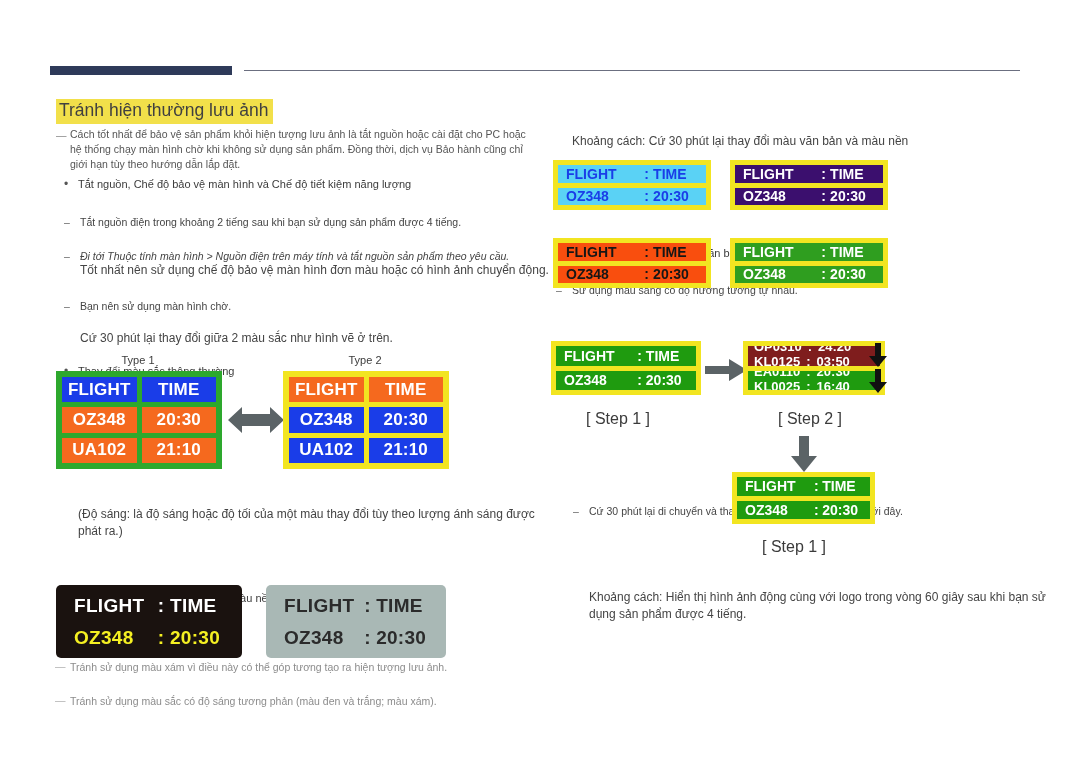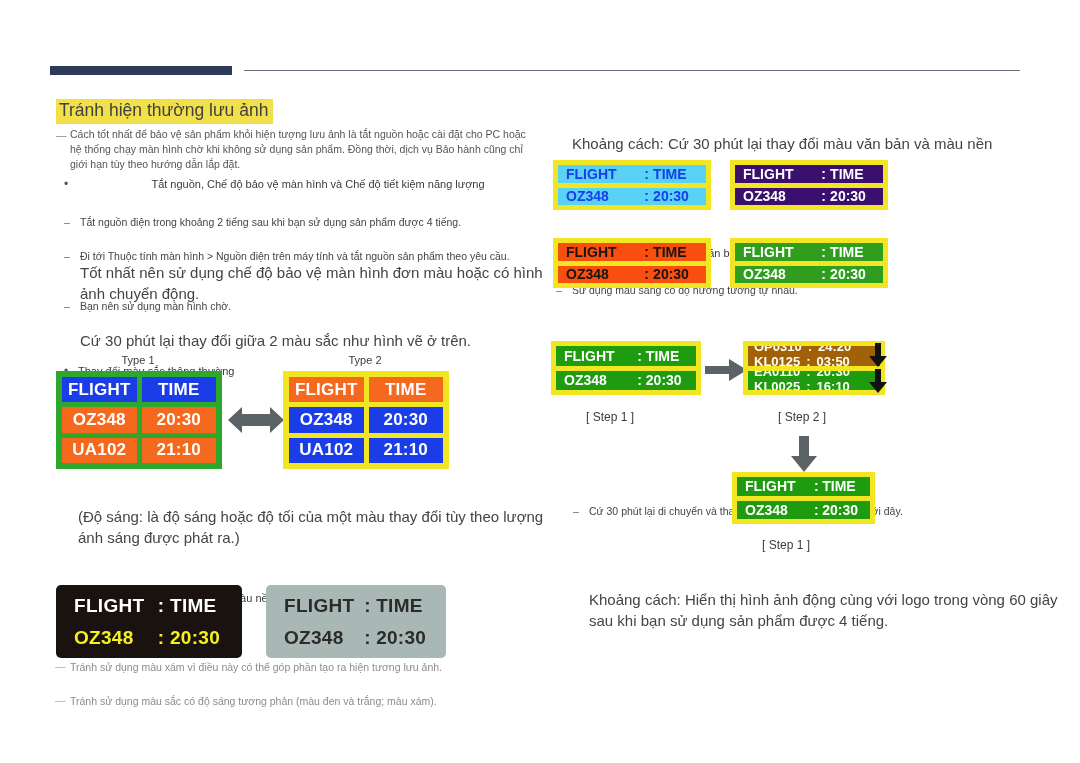"Khoảng cách: Cứ 30 phút" .subcont { font-size: 15px -> 12px }
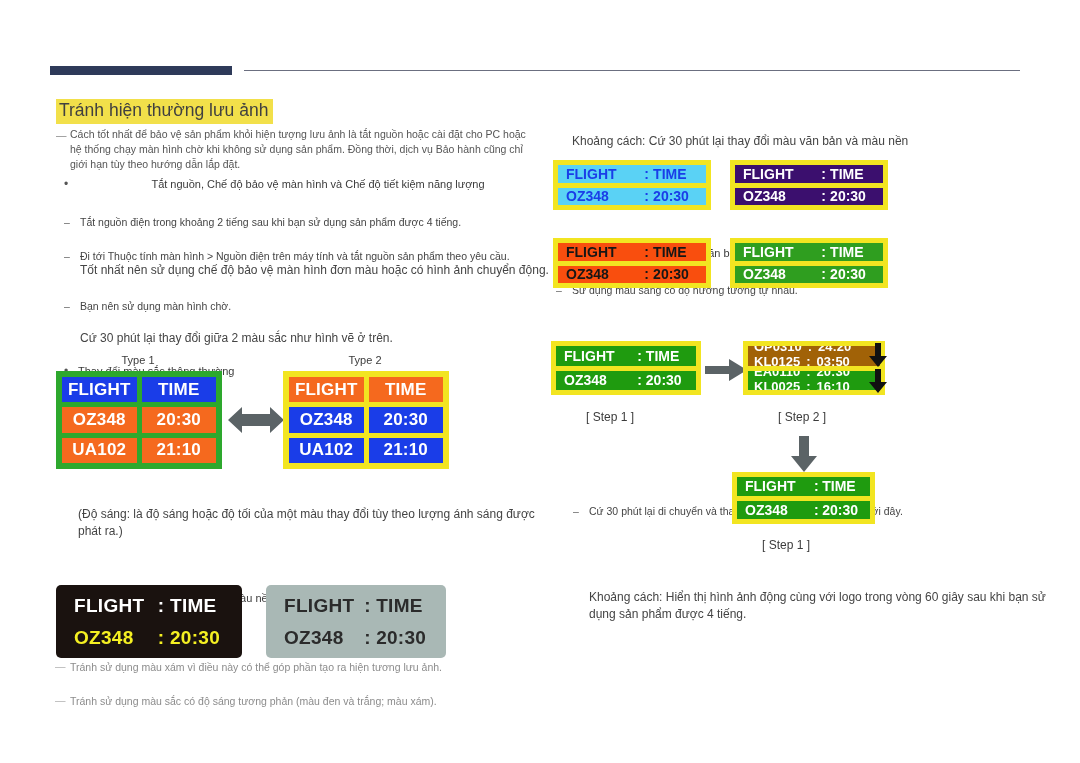"Tắt nguồn, Chế độ bảo" div.tblock { text-align: center -> none }
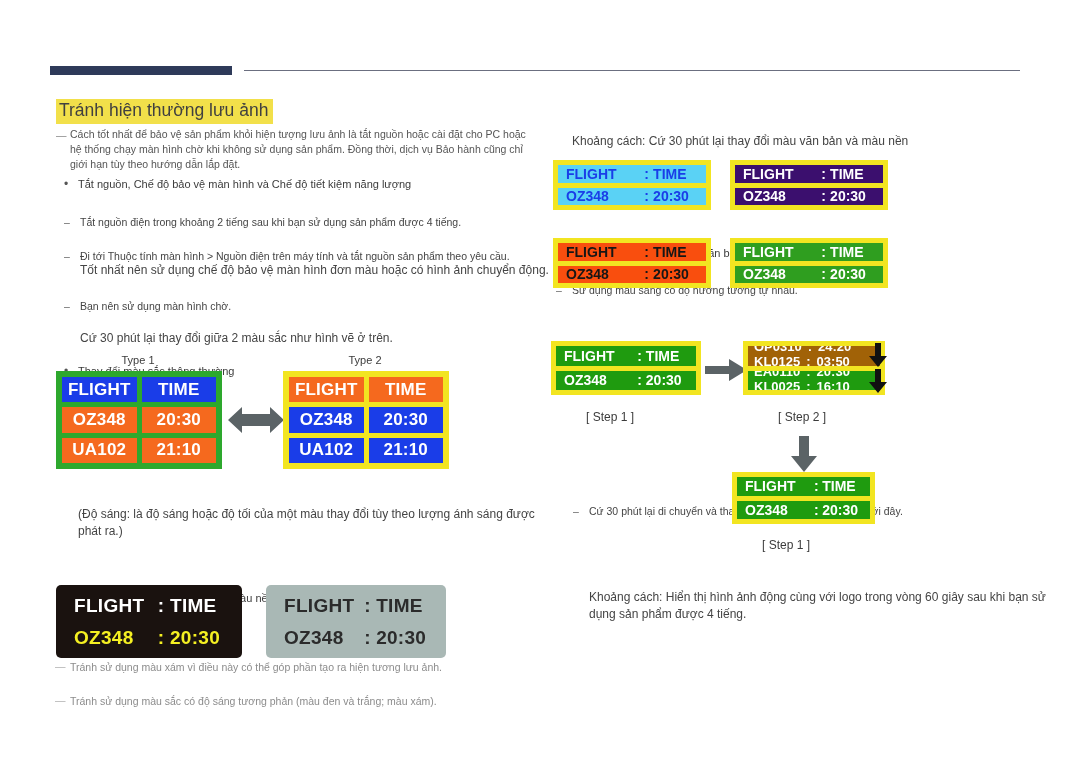"Đi tới Thuộc tính màn" div.tblock { font-style: none -> italic }
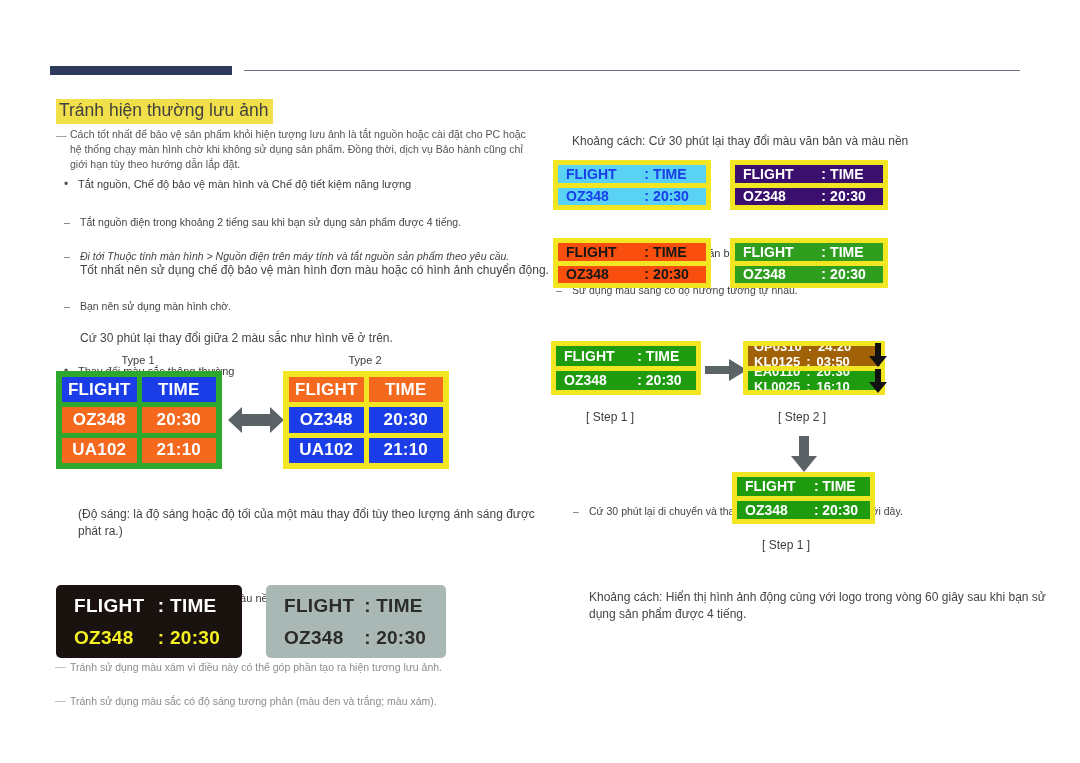"OP0310 : 24:20" div.scroll-cell { background: #a16207 -> #7f1d1d }
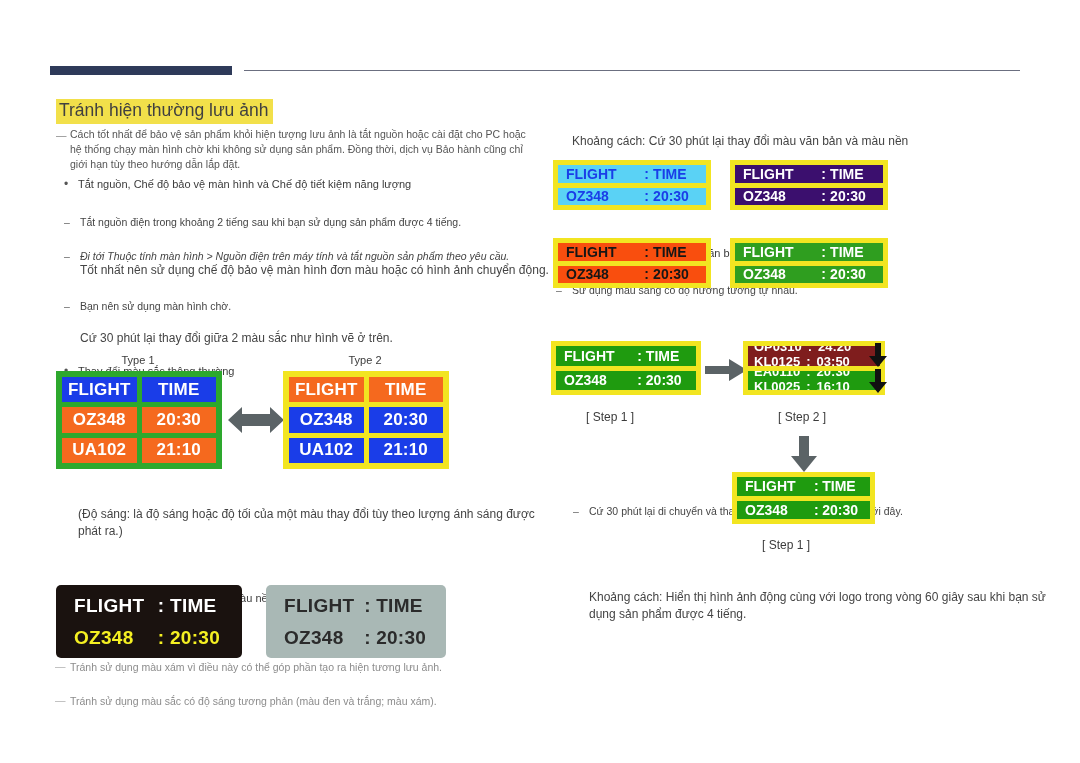"16:10" span { text: 16:10 -> 16:40 }
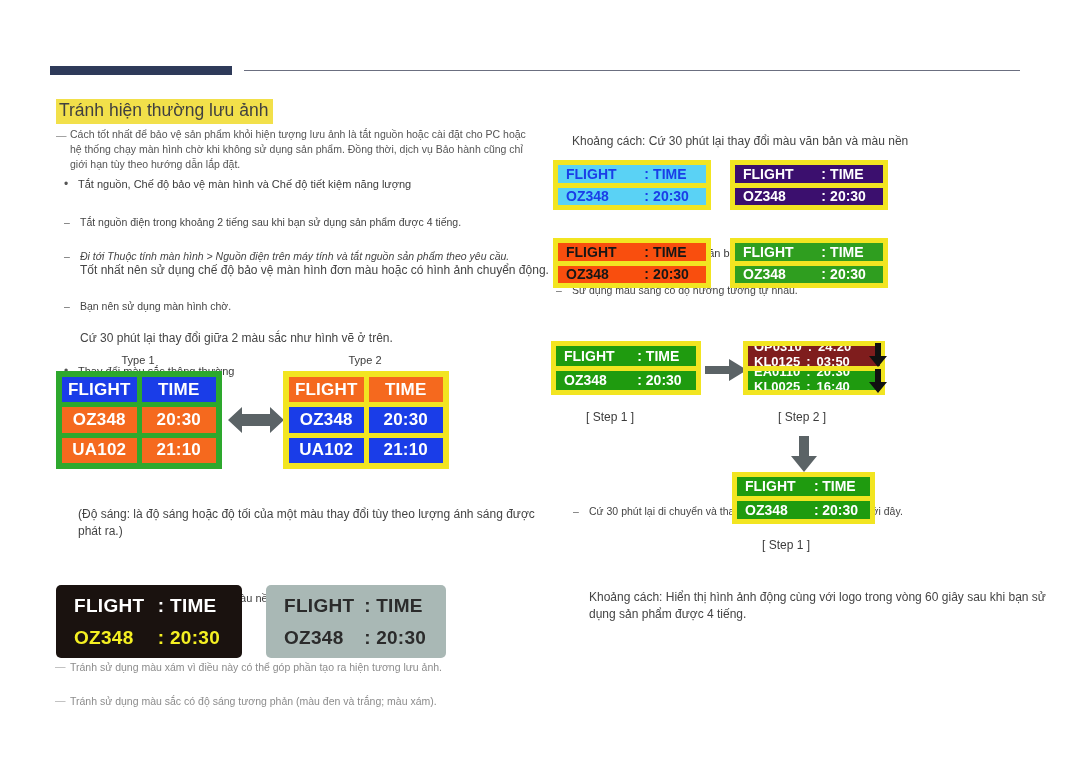"[ Step 1 ]" .step-label { font-size: 12px -> 16px }
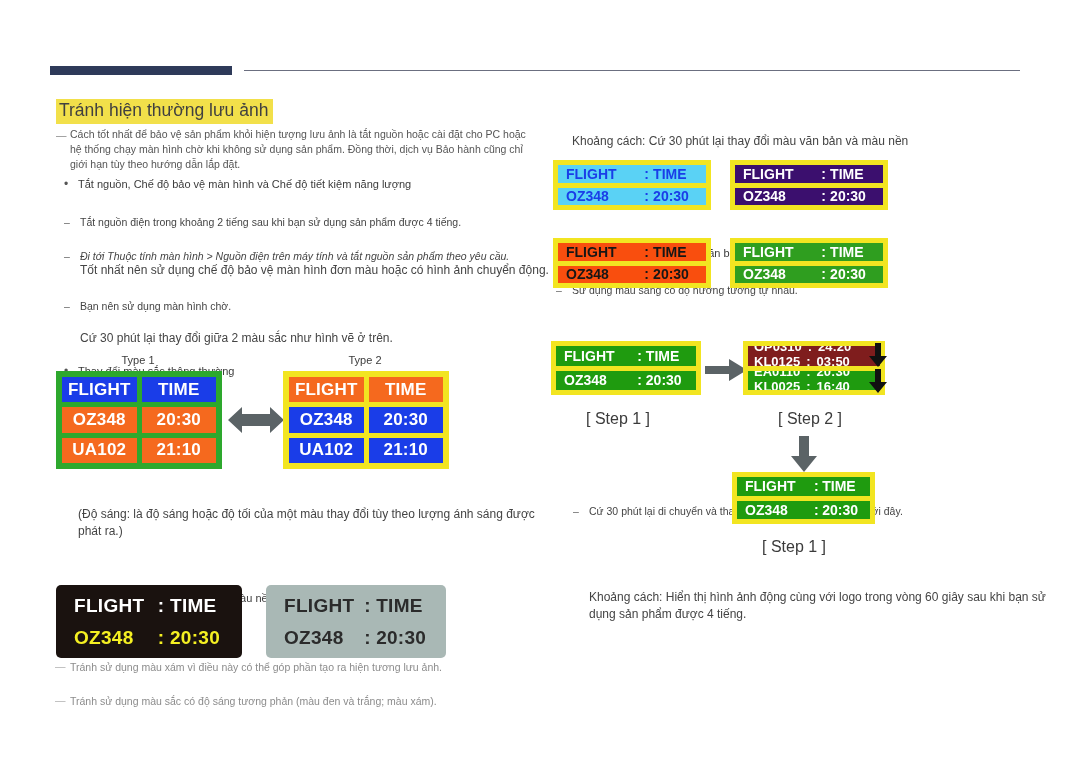"Tránh sử dụng màu xám" div.tblock { text: phần tạo ra hiện tương -> tương tạo ra hiện tượng }
